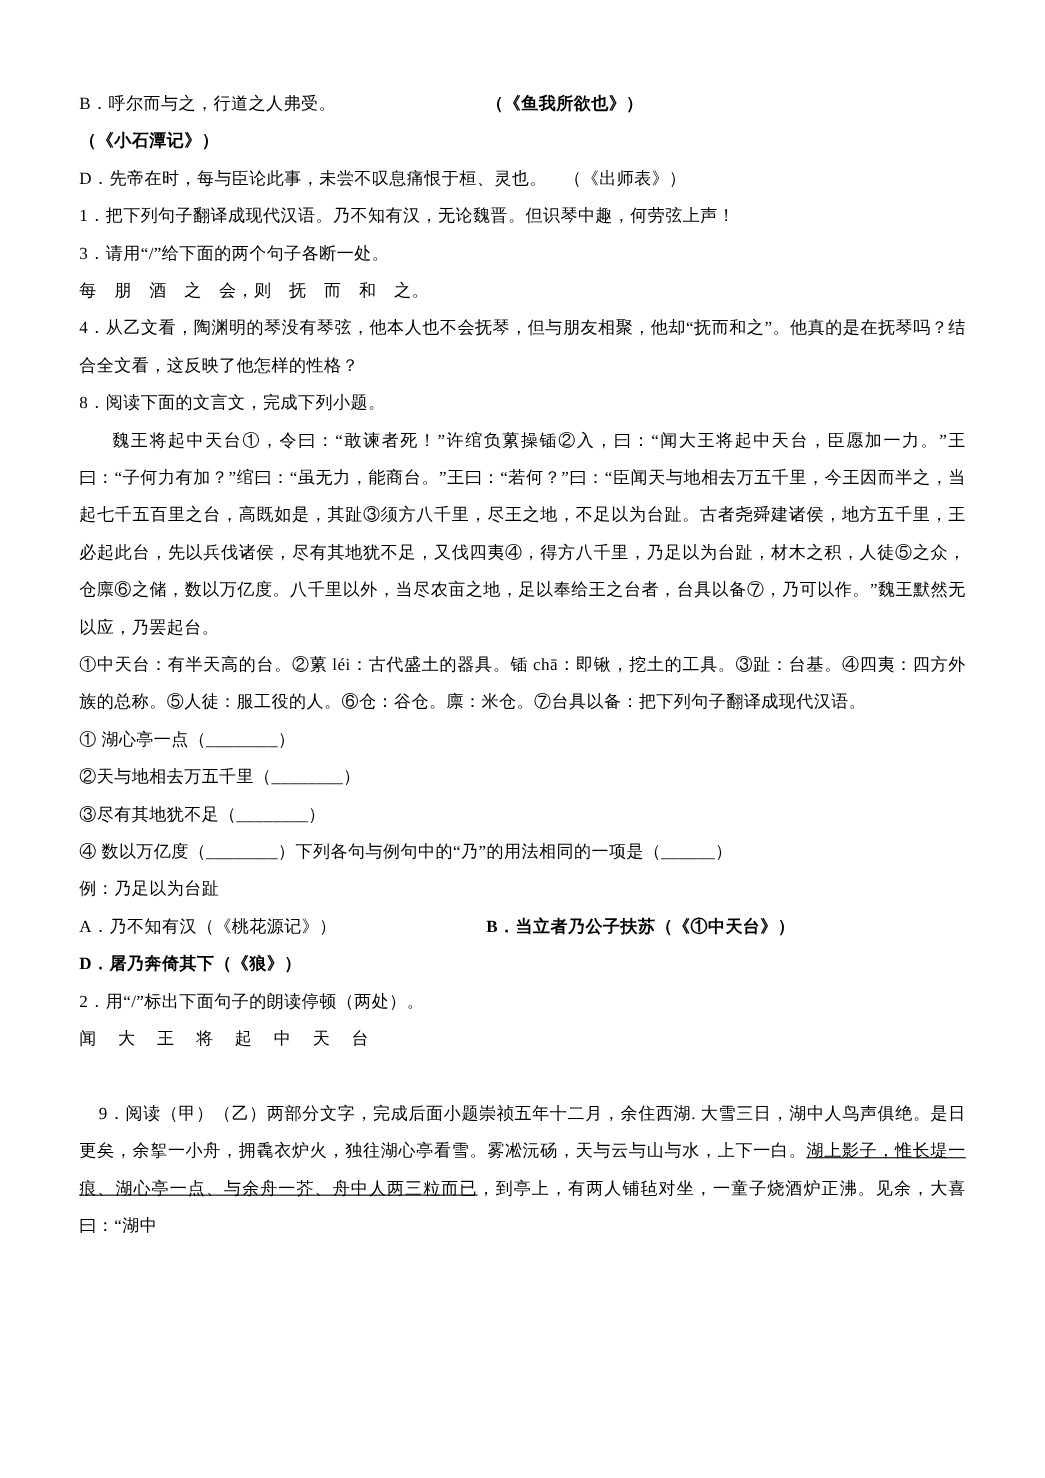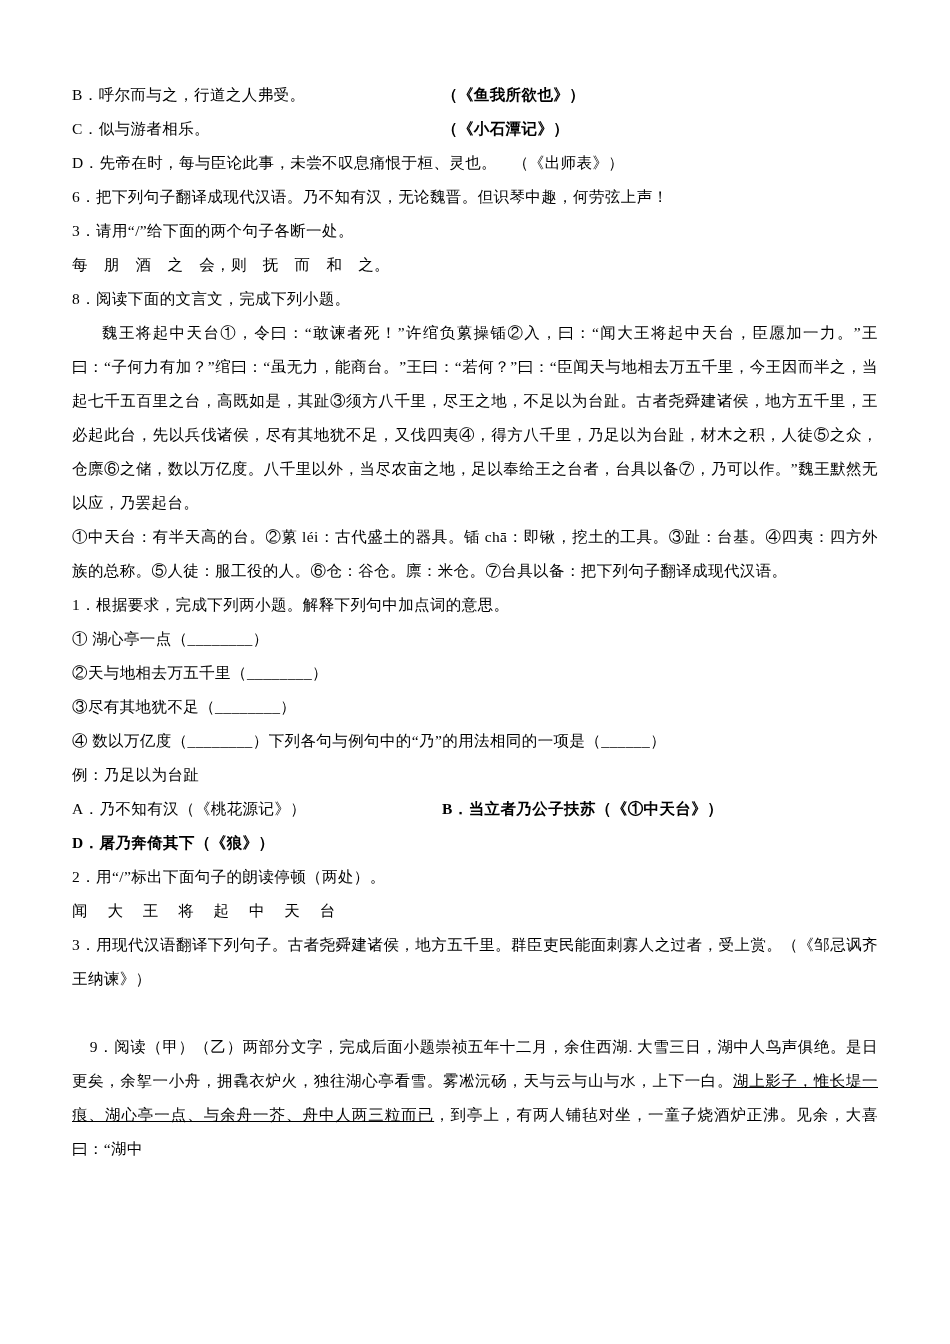"C．似与游者相乐。" span.c1 { html: <span>C．似与游者相乐。</span> -> none }
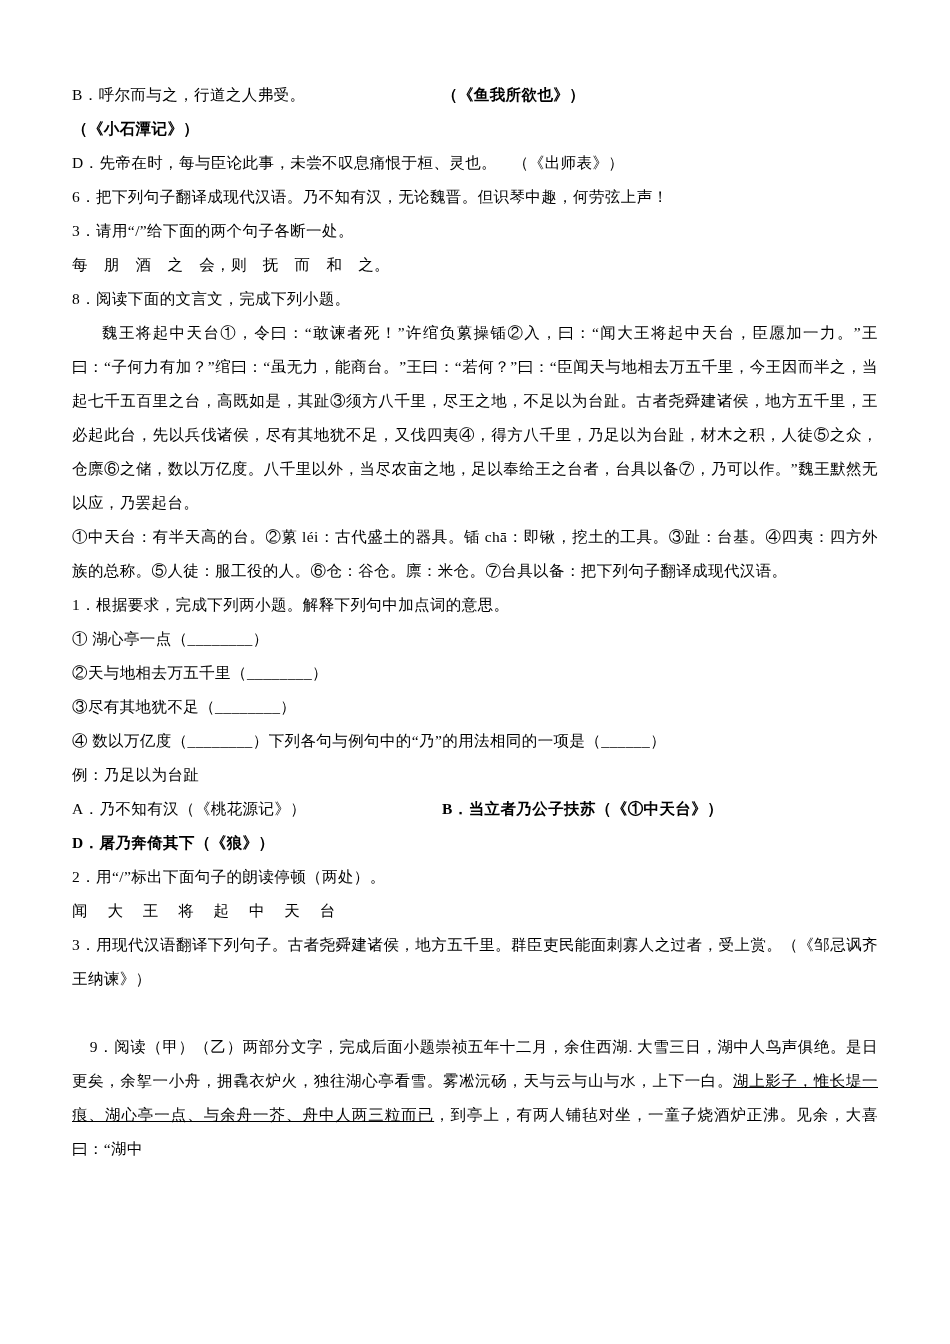"6．把下列句子翻译成现代汉语。乃不知有汉，无论魏晋。但识琴中趣，何劳弦上声！" div.line { text: 6 -> 1 }
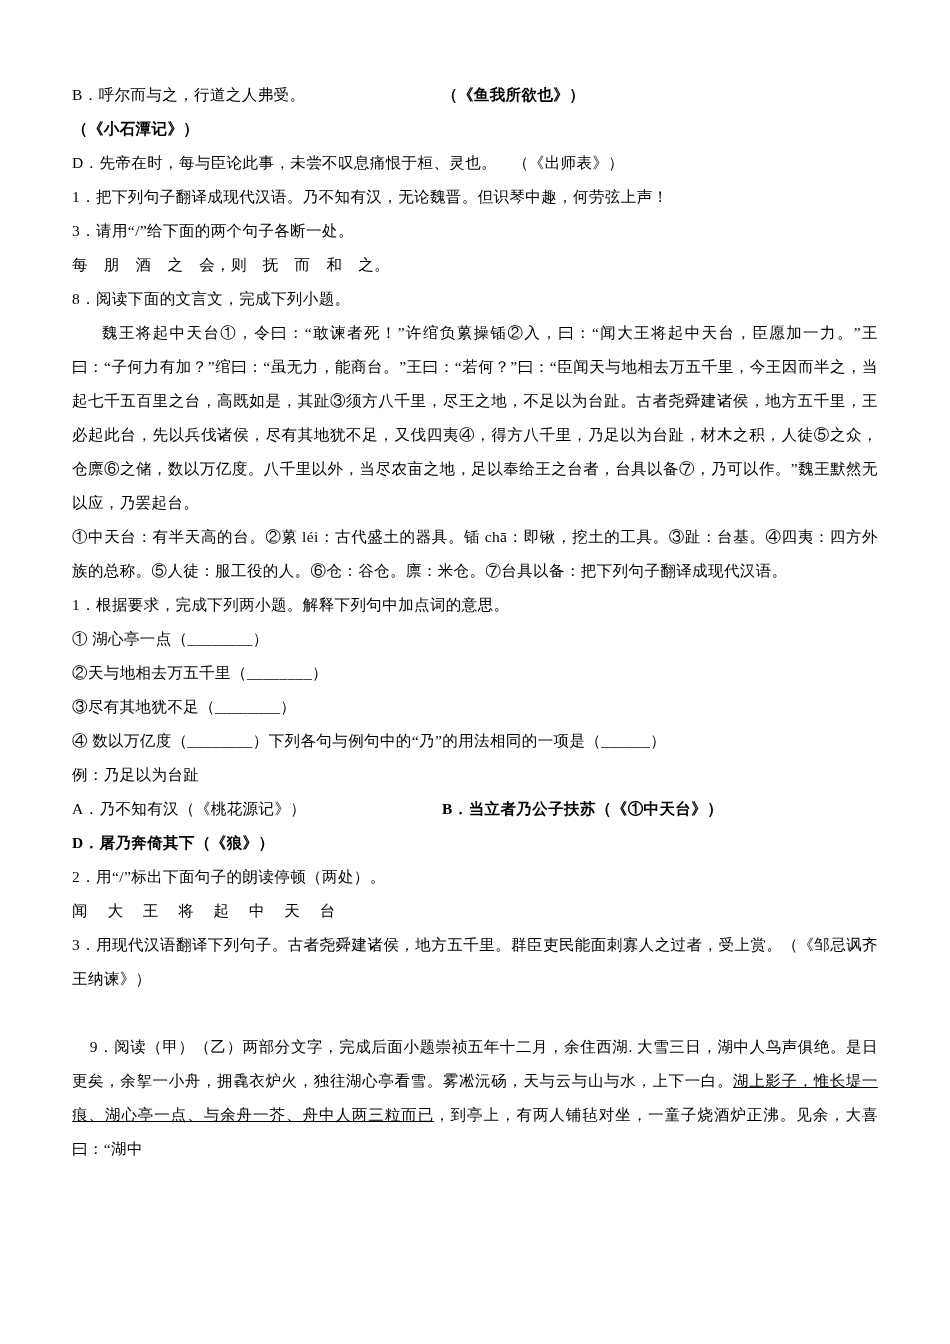"4．从乙文看，陶渊明的琴没有琴弦，他本人也不会抚琴，但与朋友相聚，他却“抚而和之" div.line { html: none -> <div>4．从乙文看，陶渊明的琴没有琴弦，他本人也不会抚琴，但与朋友相聚，他却“抚而和之”。他真的是在抚琴吗？结合全文看，这反映了他怎样的性格？</div> }
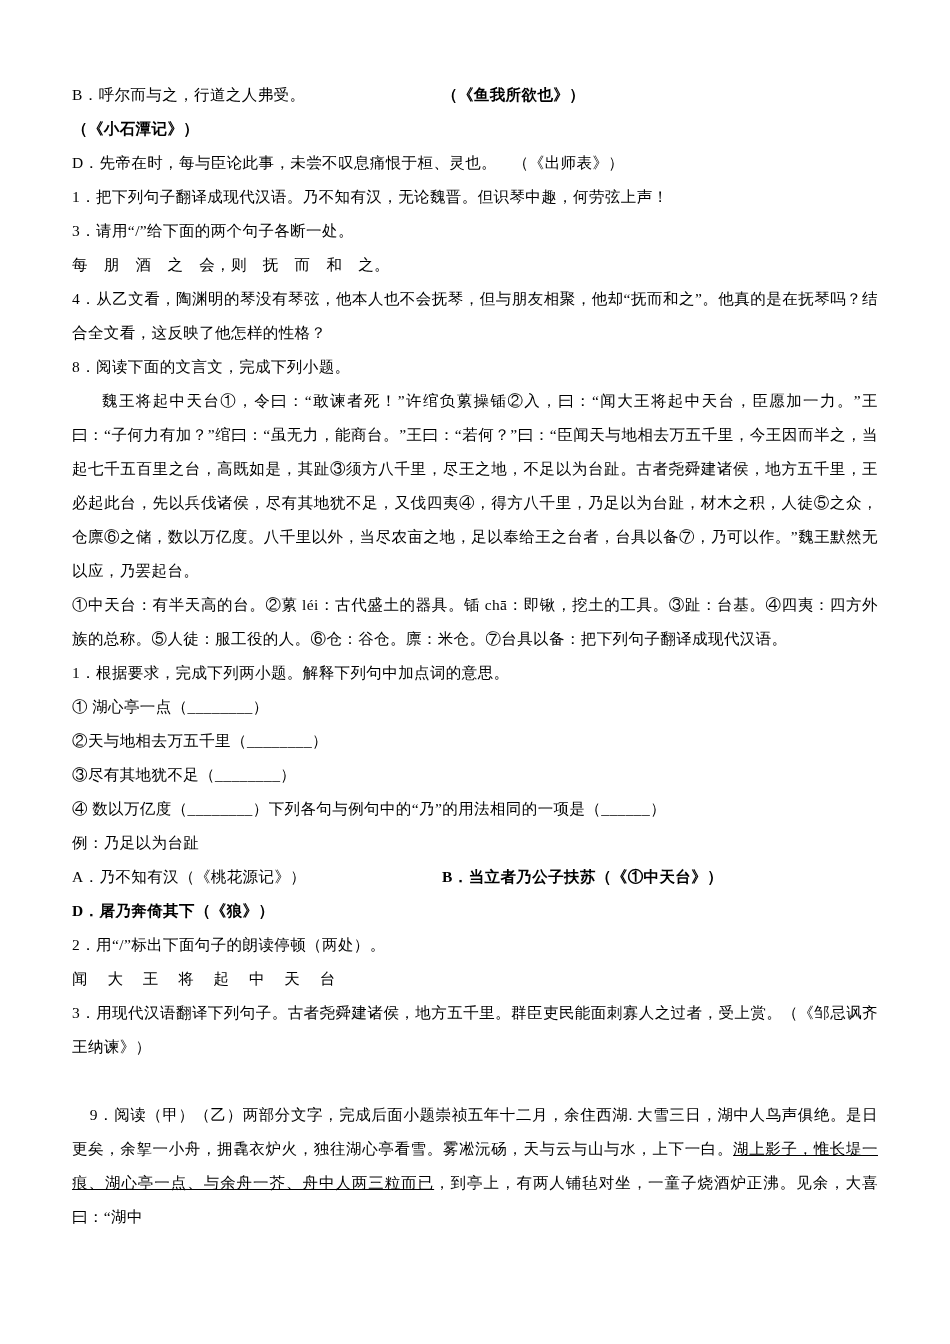"1．根据要求，完成下列两小题。解释下列句中加点词的意思。" div.line { html: <div>1．根据要求，完成下列两小题。解释下列句中加点词的意思。</div> -> none }
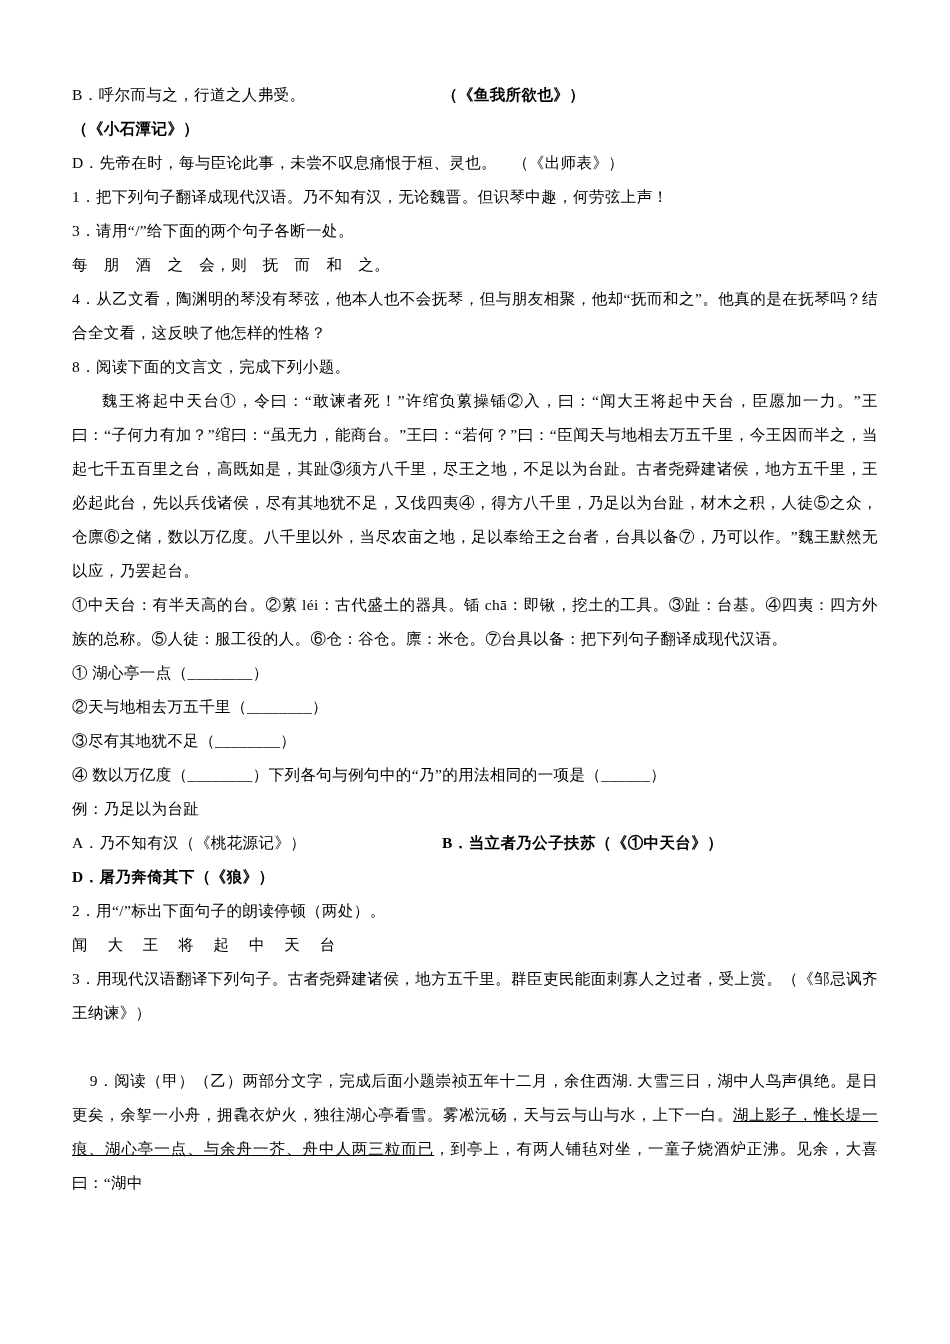"3．用现代汉语翻译下列句子。古者尧舜建诸侯，地方五千里。群臣吏民能面刺寡人之过者" div.line { html: <div>3．用现代汉语翻译下列句子。古者尧舜建诸侯，地方五千里。群臣吏民能面刺寡人之过者，受上赏。（《邹忌讽齐王纳谏》）</div> -> none }
